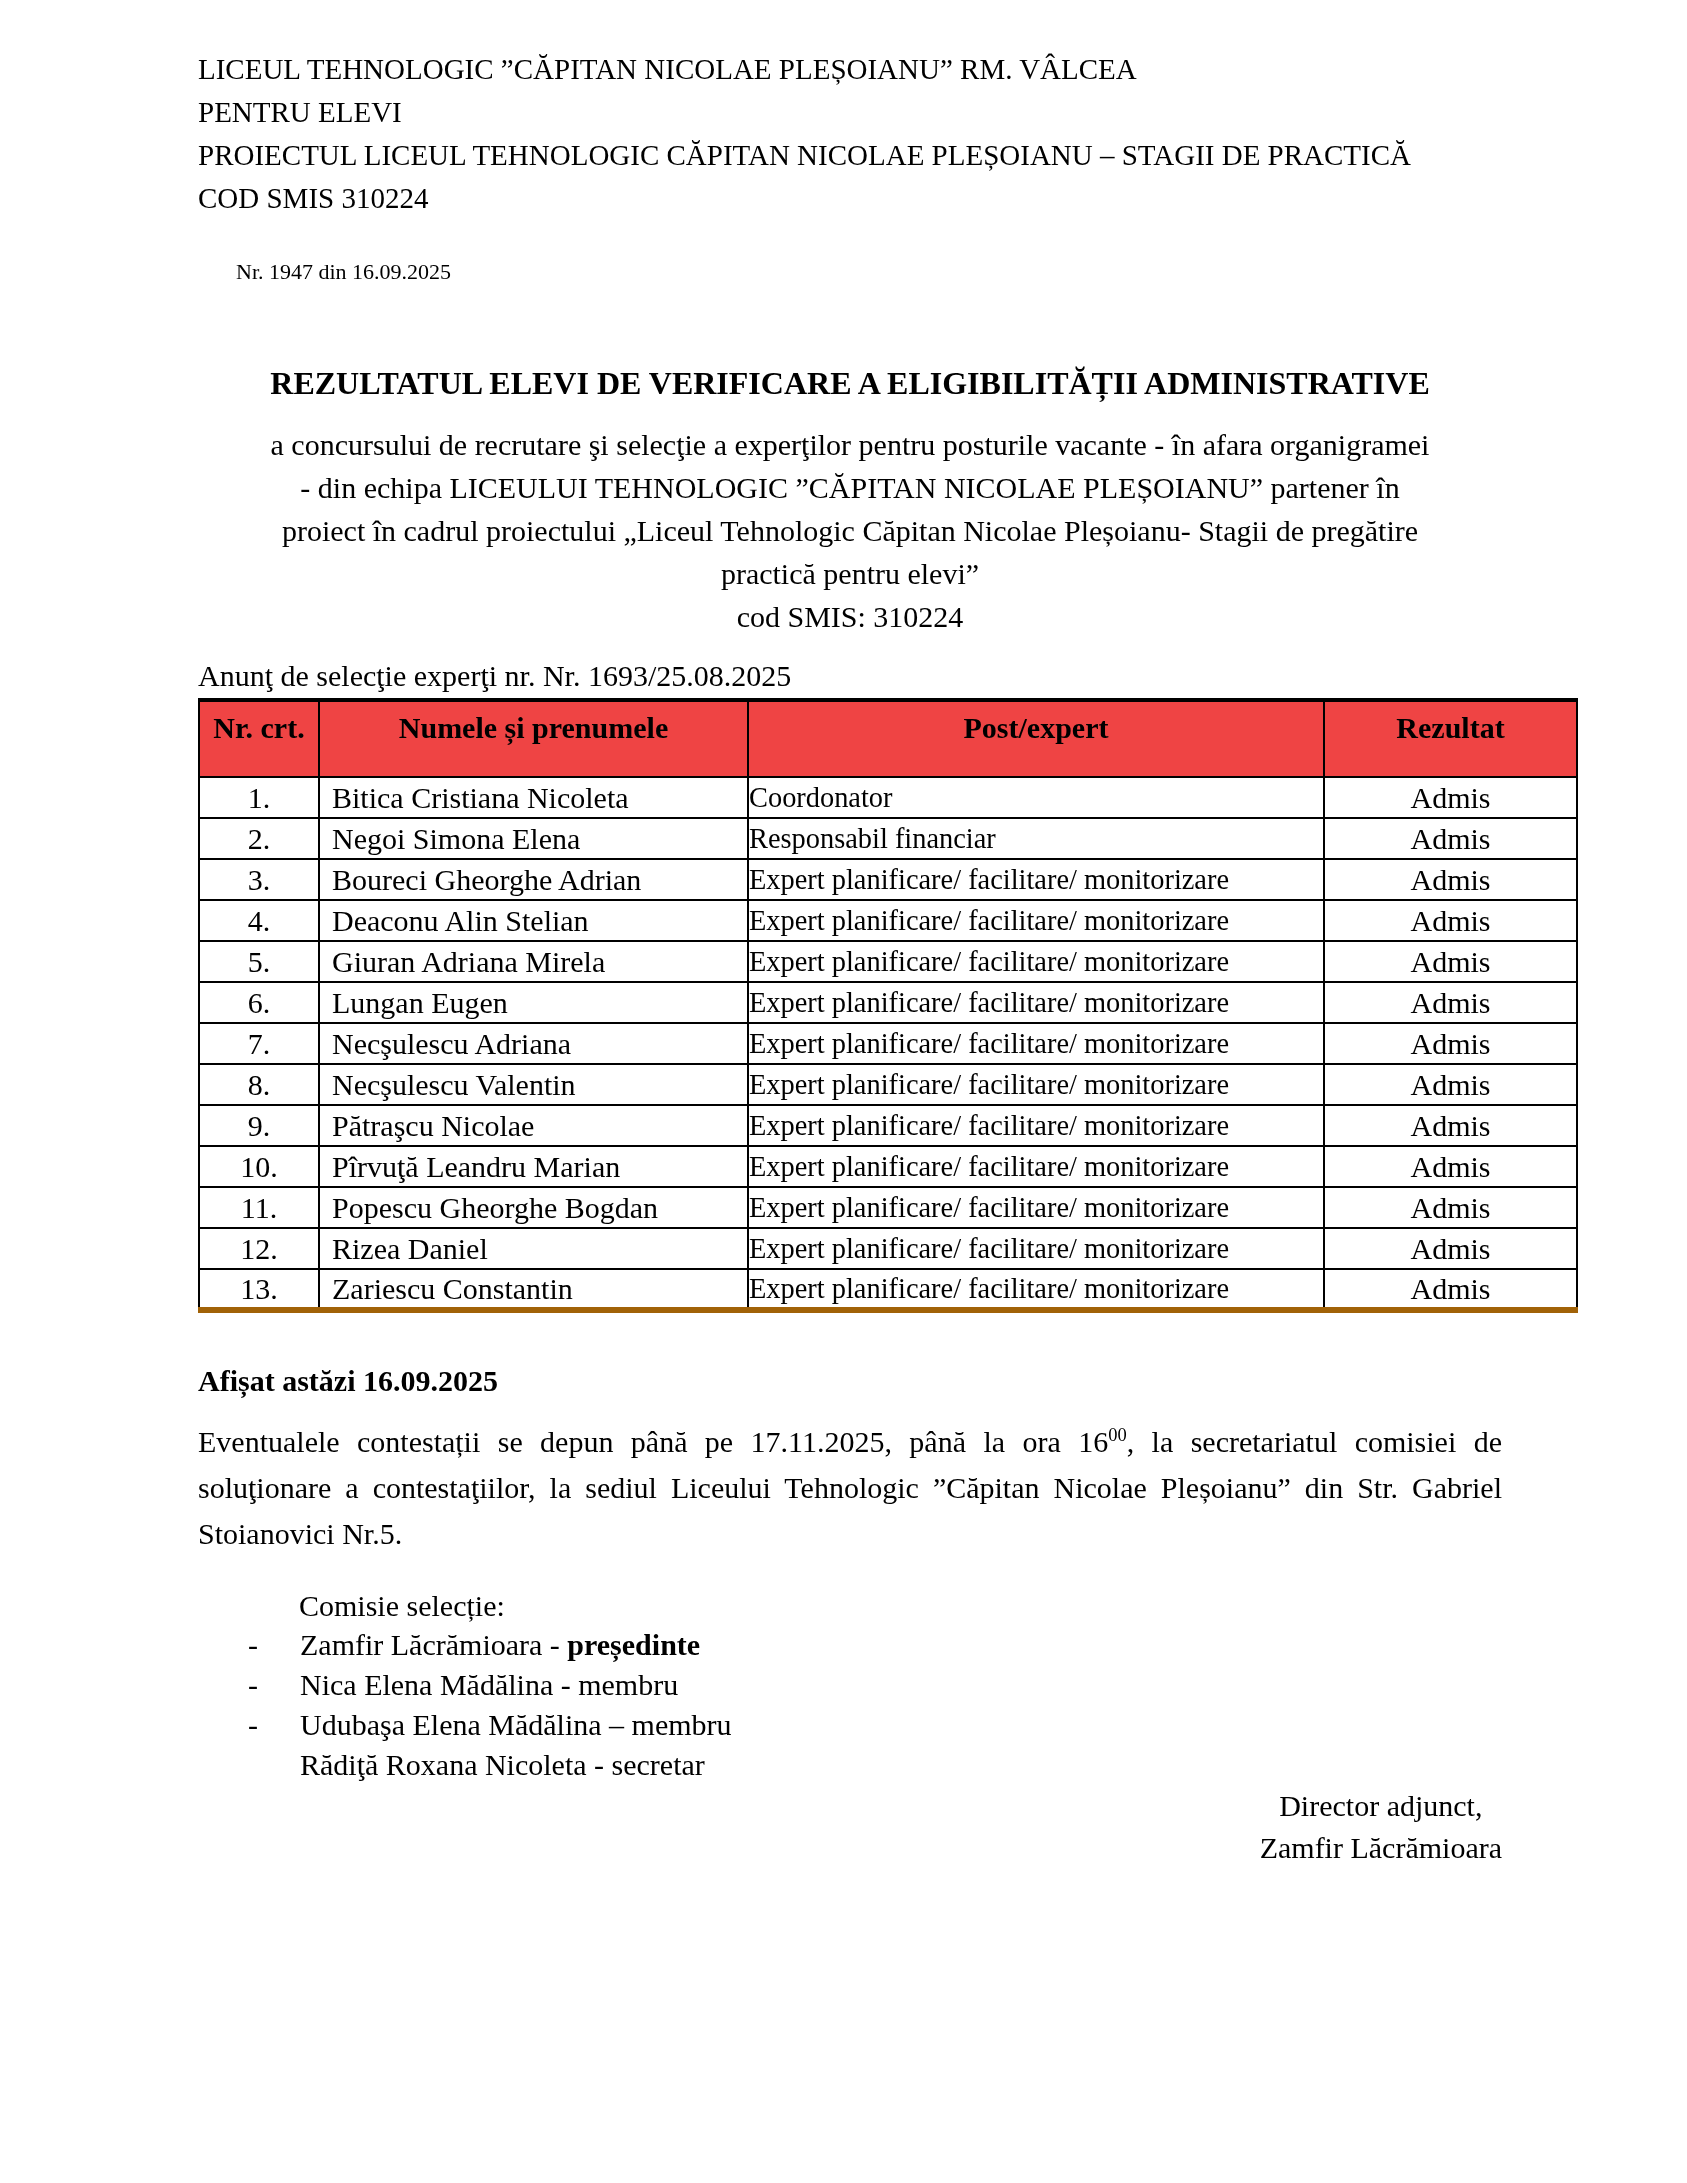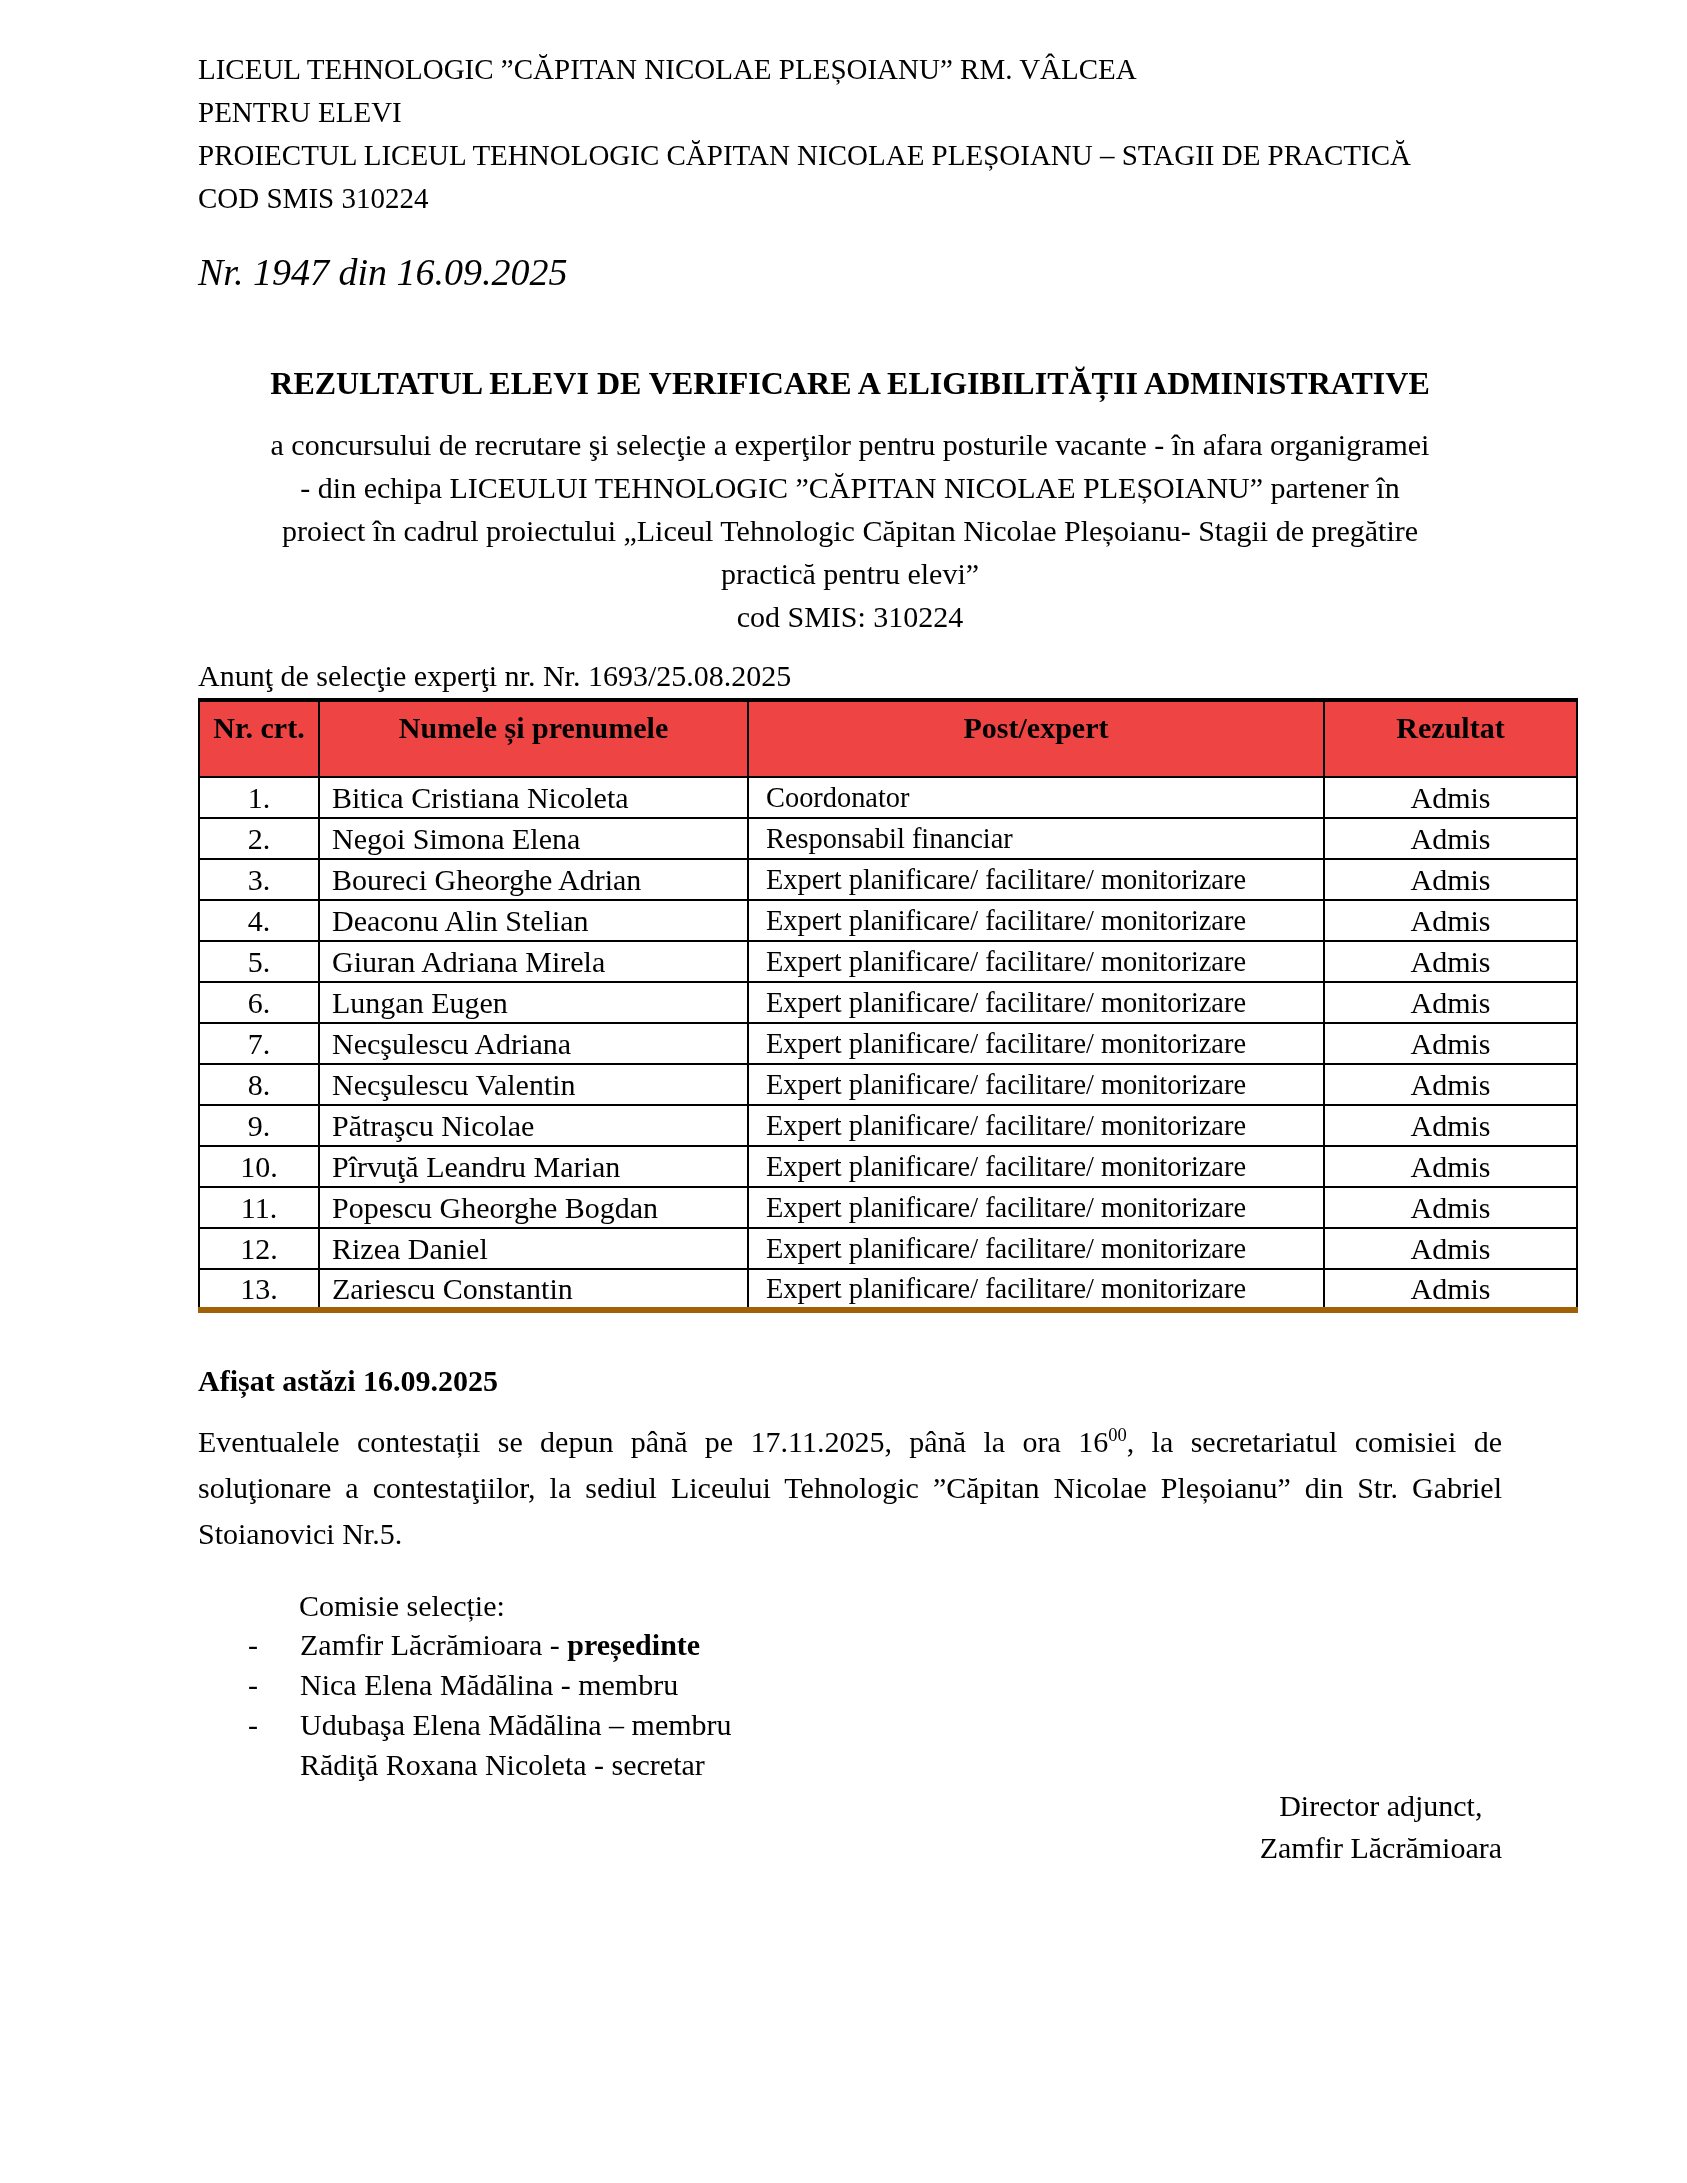"Nr. 1947 din 16.09.2025" .doc-number { font-size: 38px -> 22px; font-style: italic -> none; margin-left: none -> 38px }
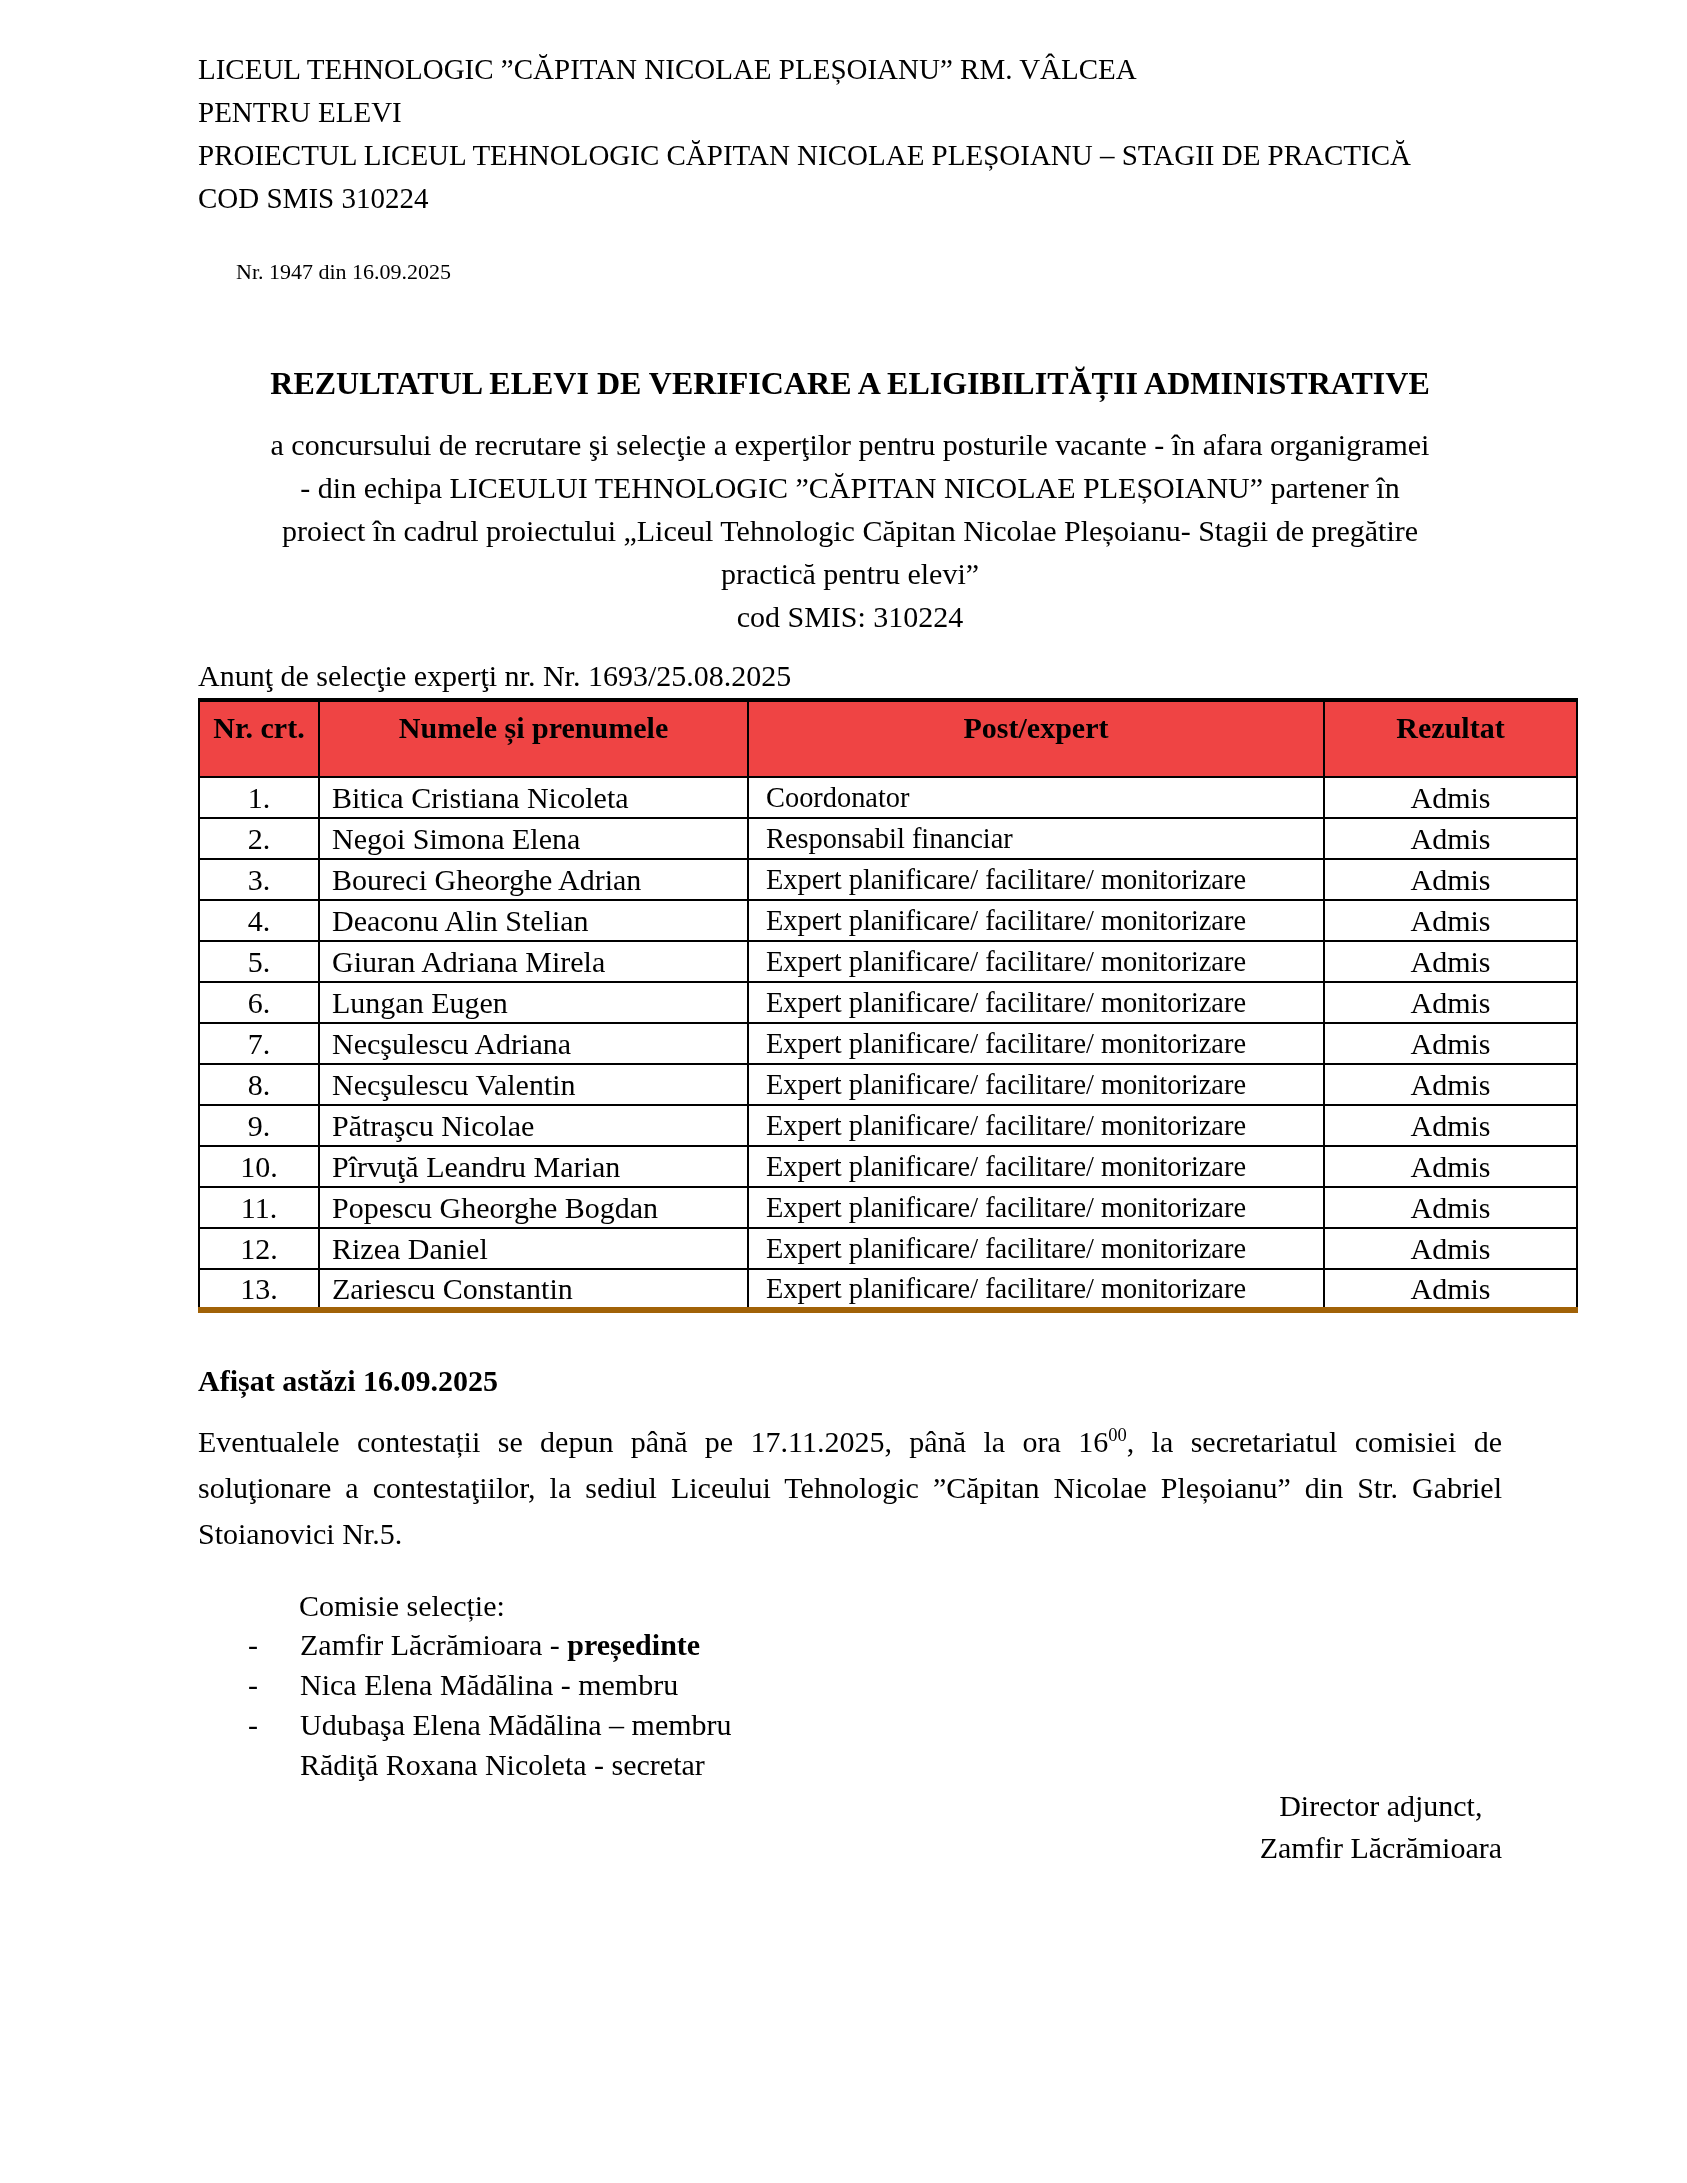"Coordonator" td.cell-post { padding-left: 17px -> none }
